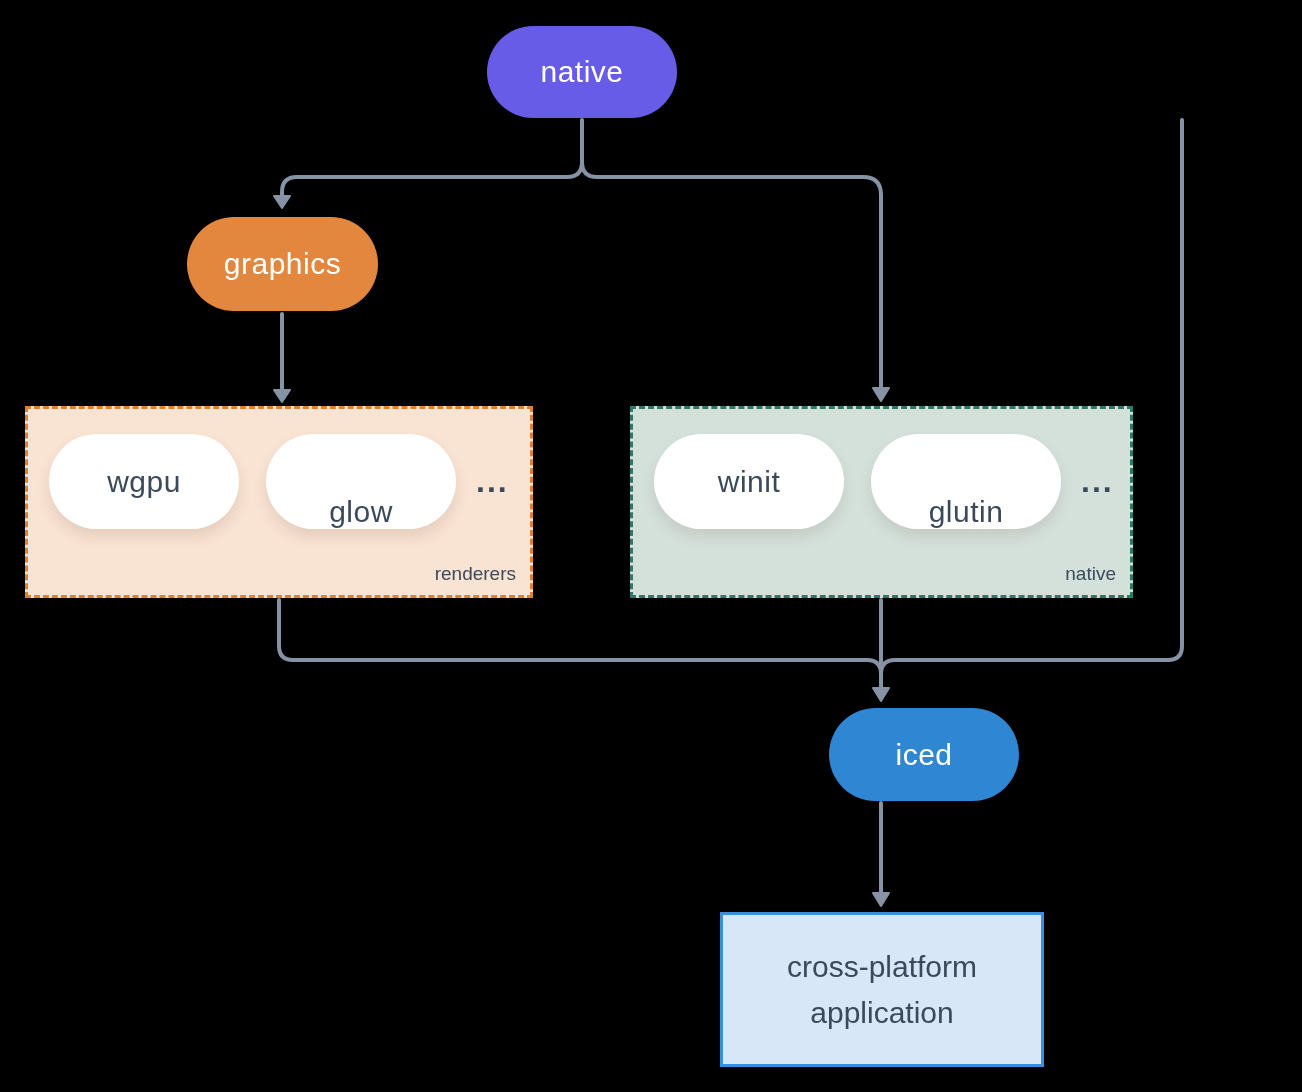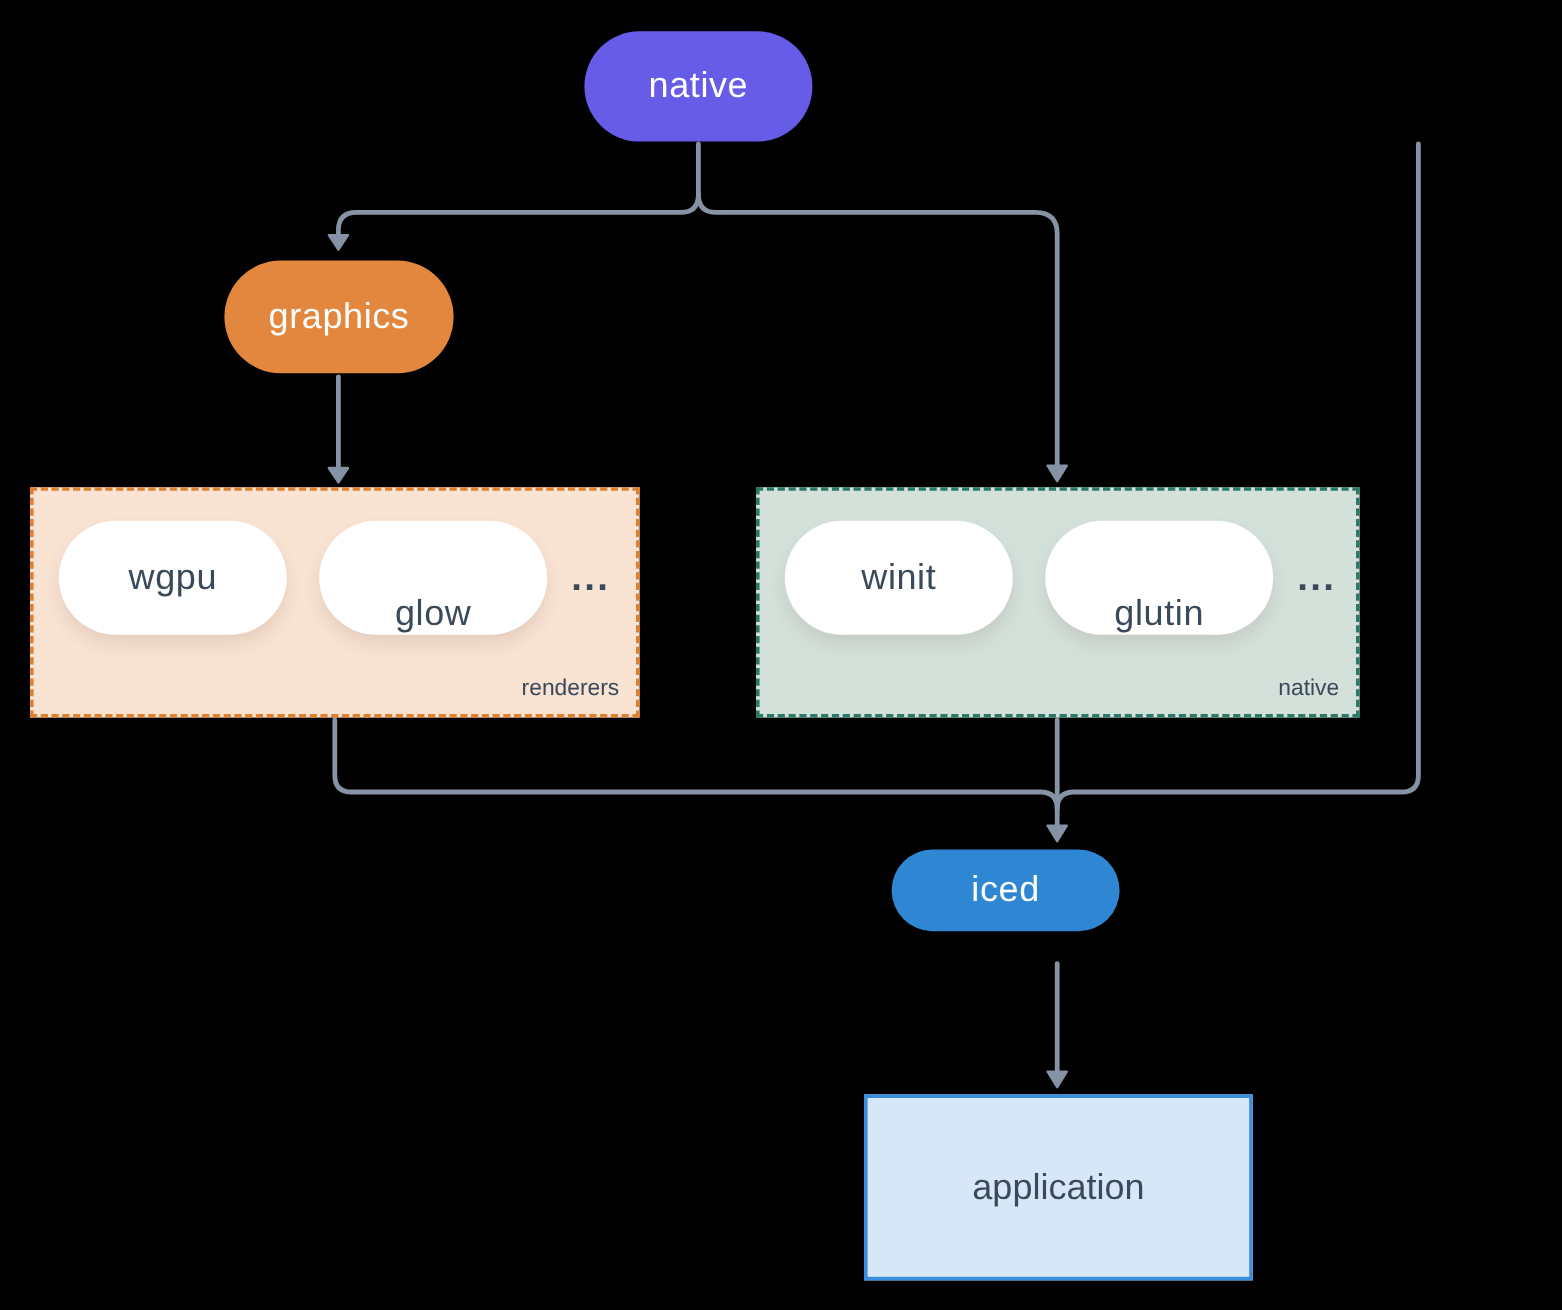"iced" .node-iced { height: 68px -> 93px; left: 743px -> 829px }
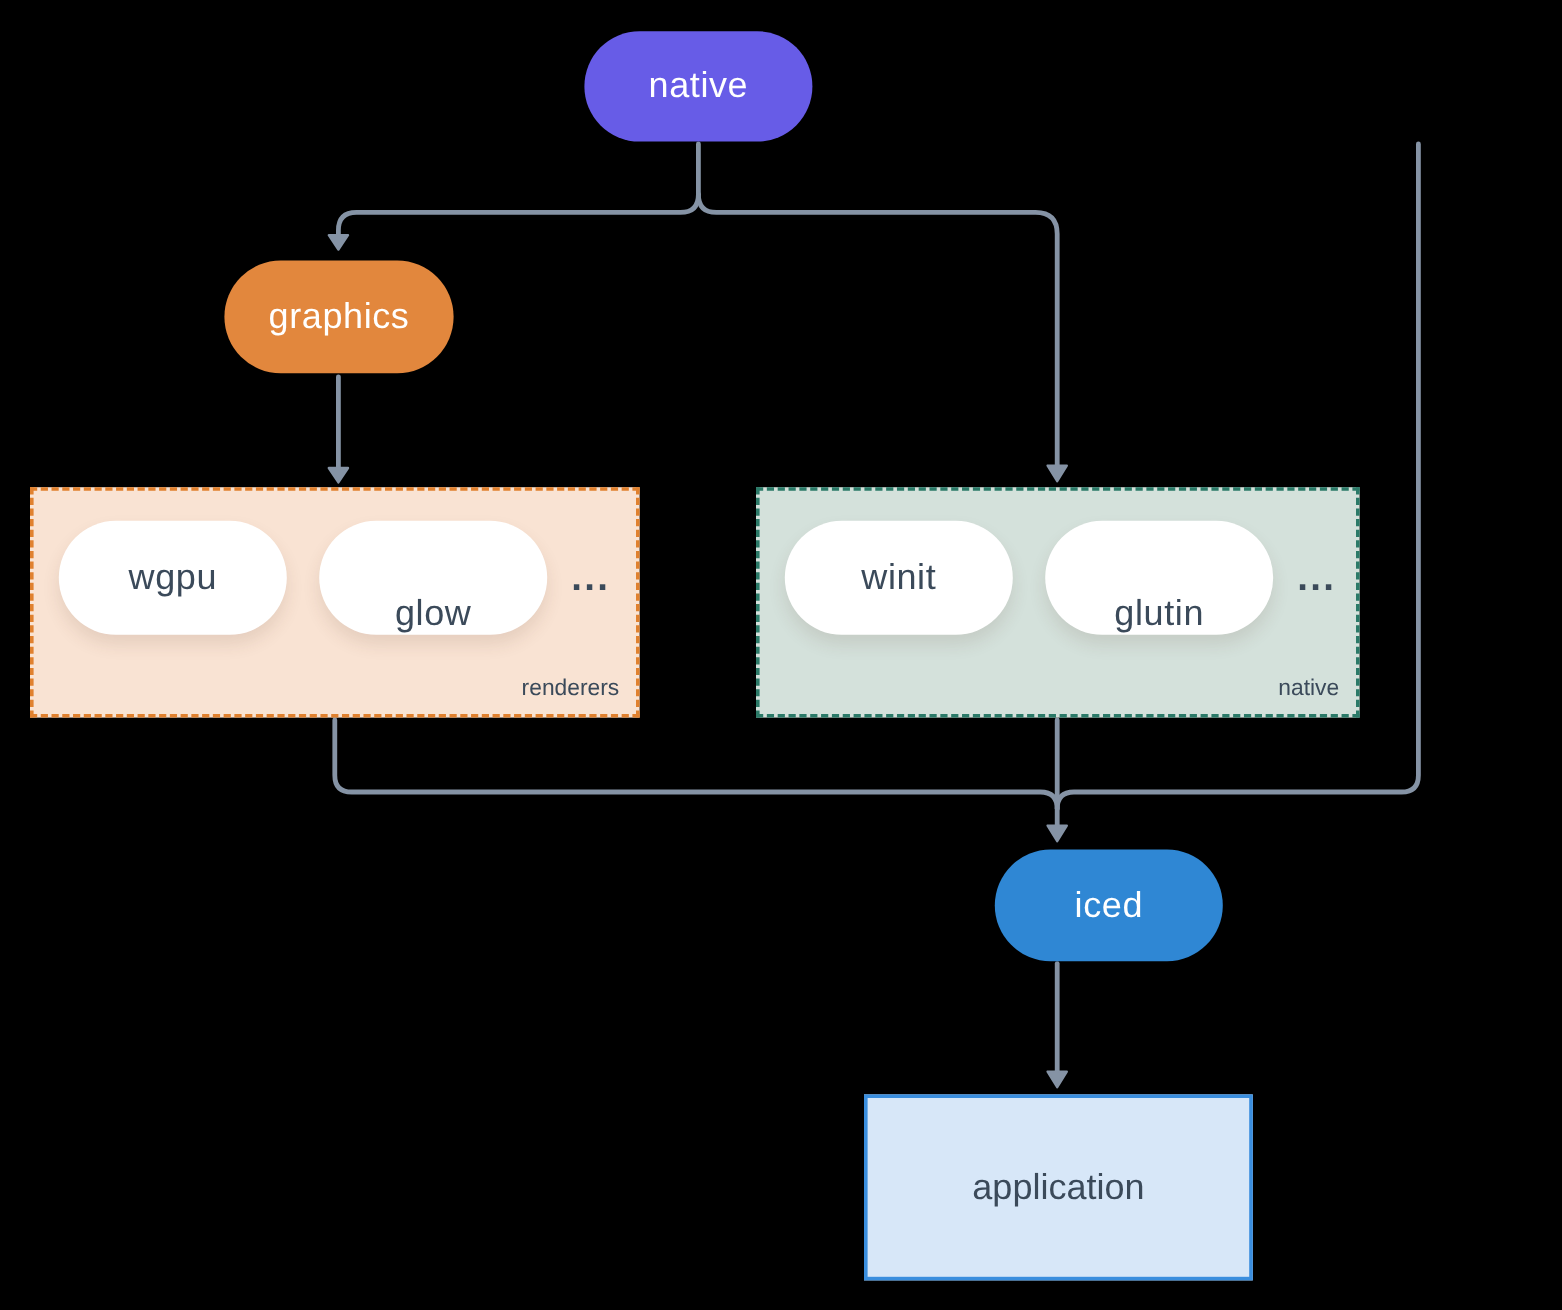"cross-platform" div { html: none -> <div>cross-platform</div> }
